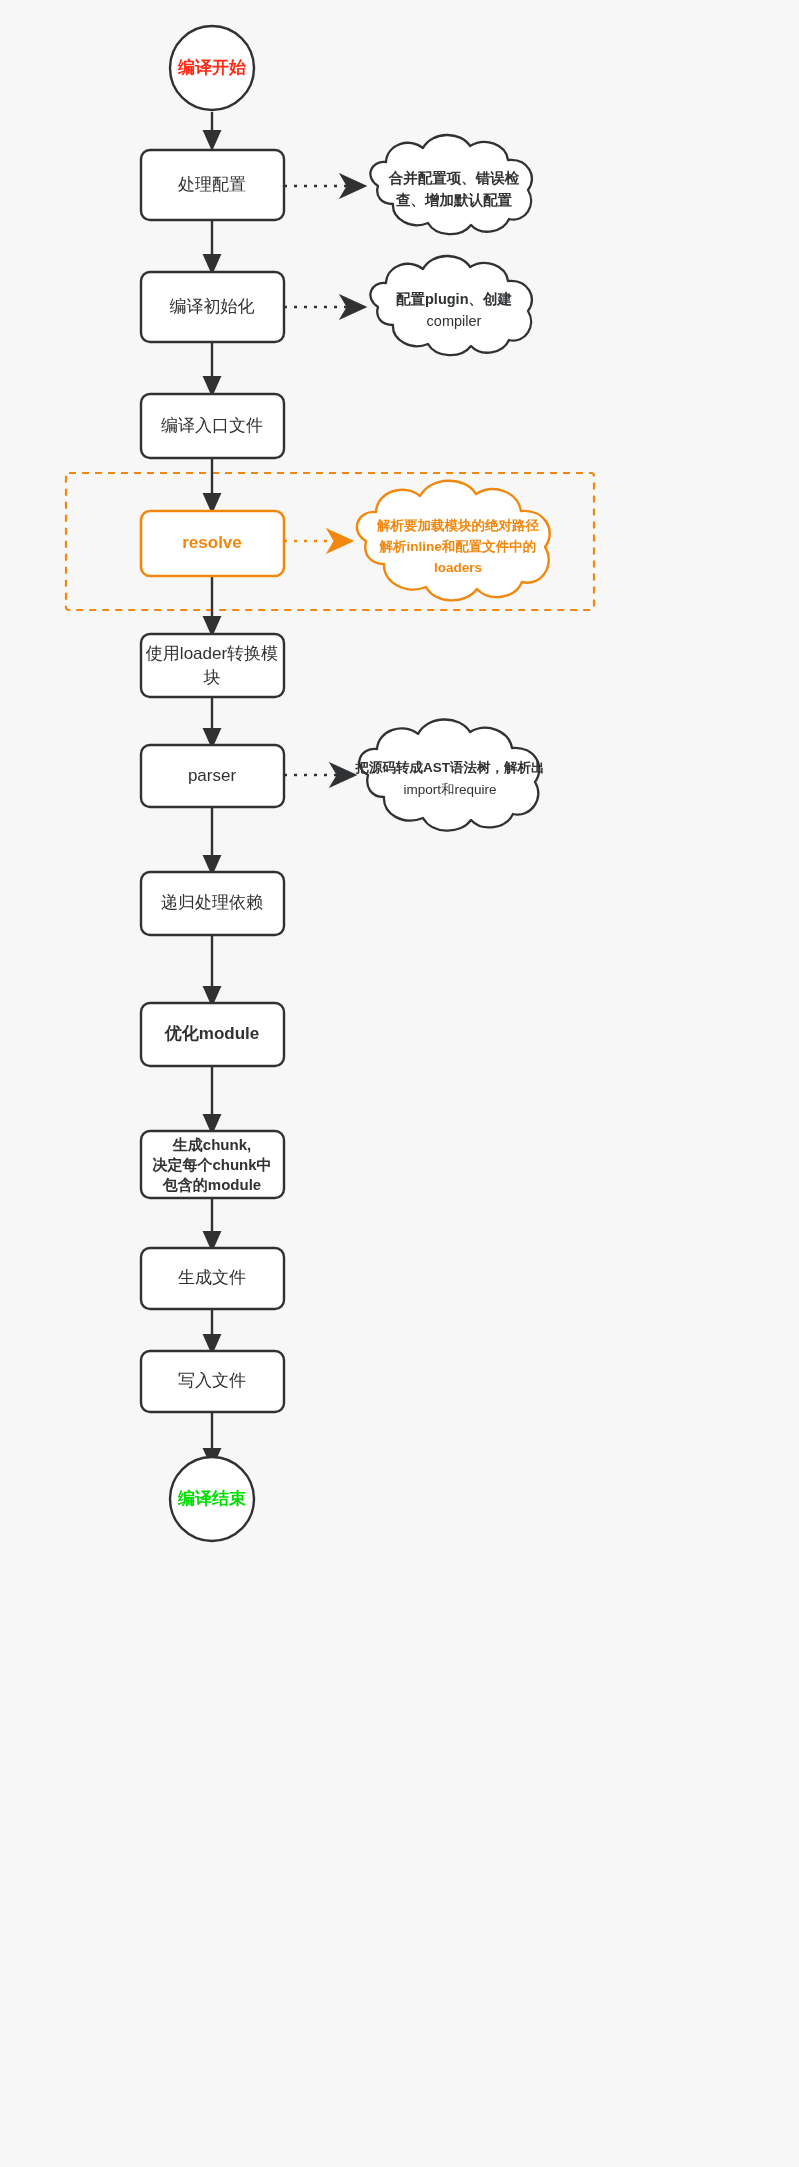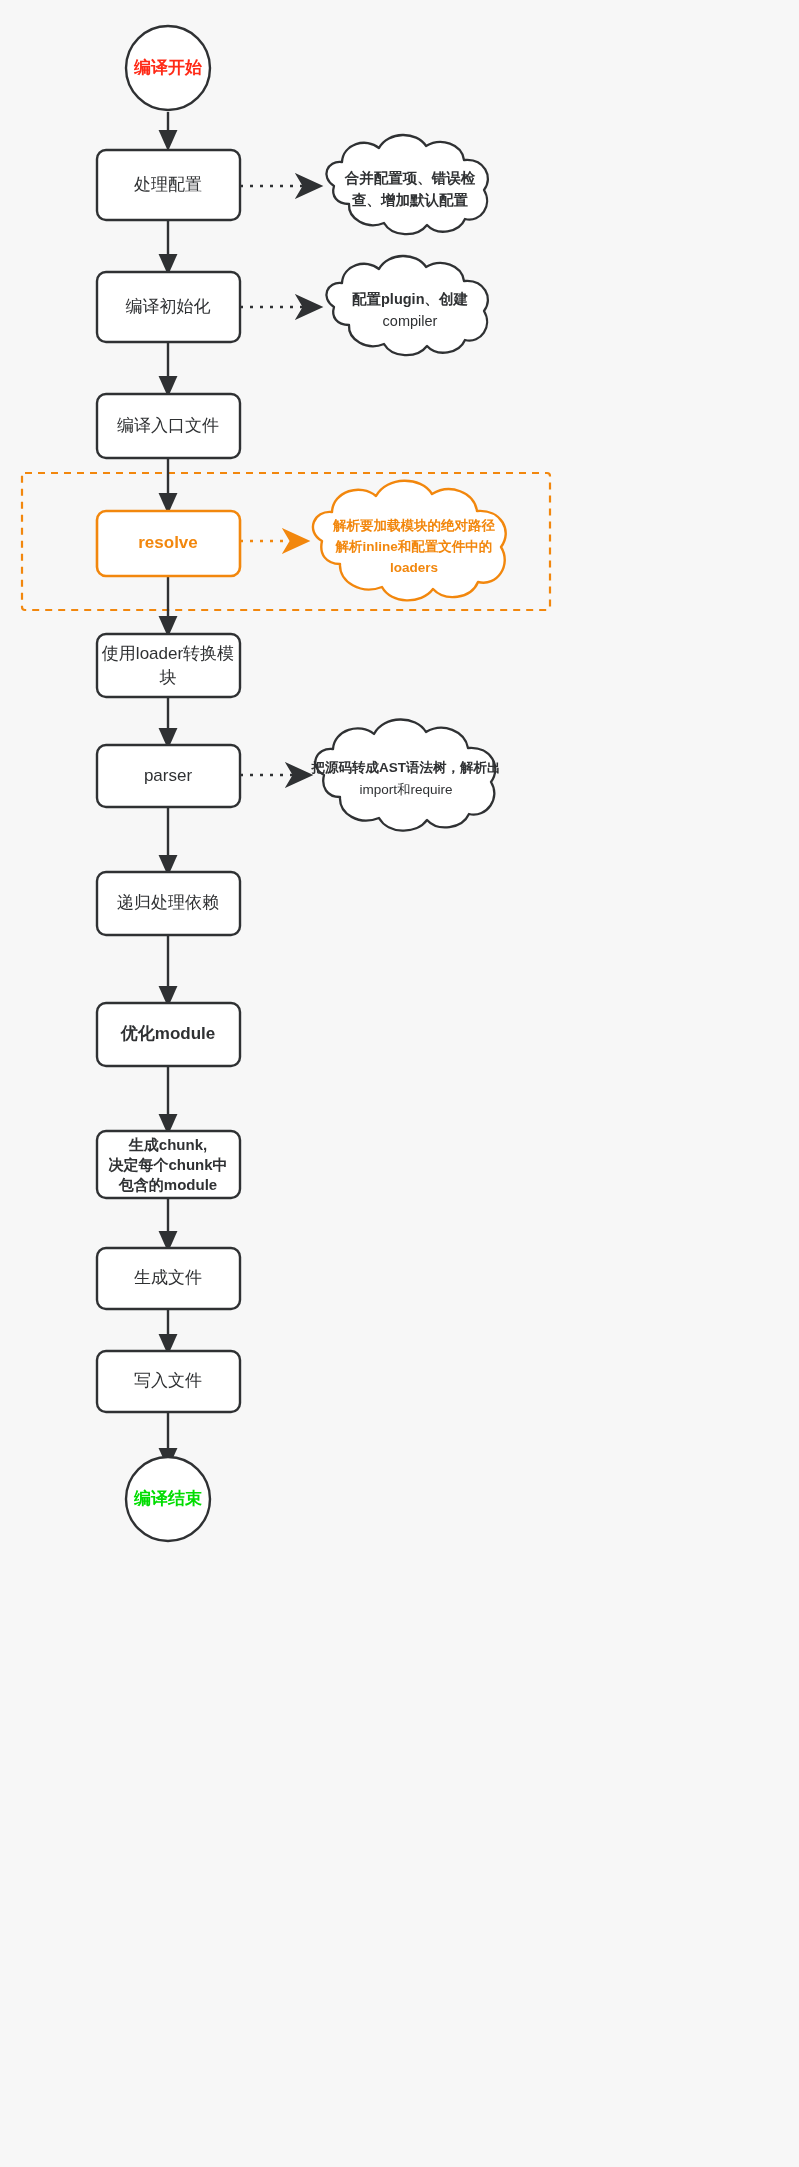"编译开始" #flow-root { margin-left: none -> 44px }
